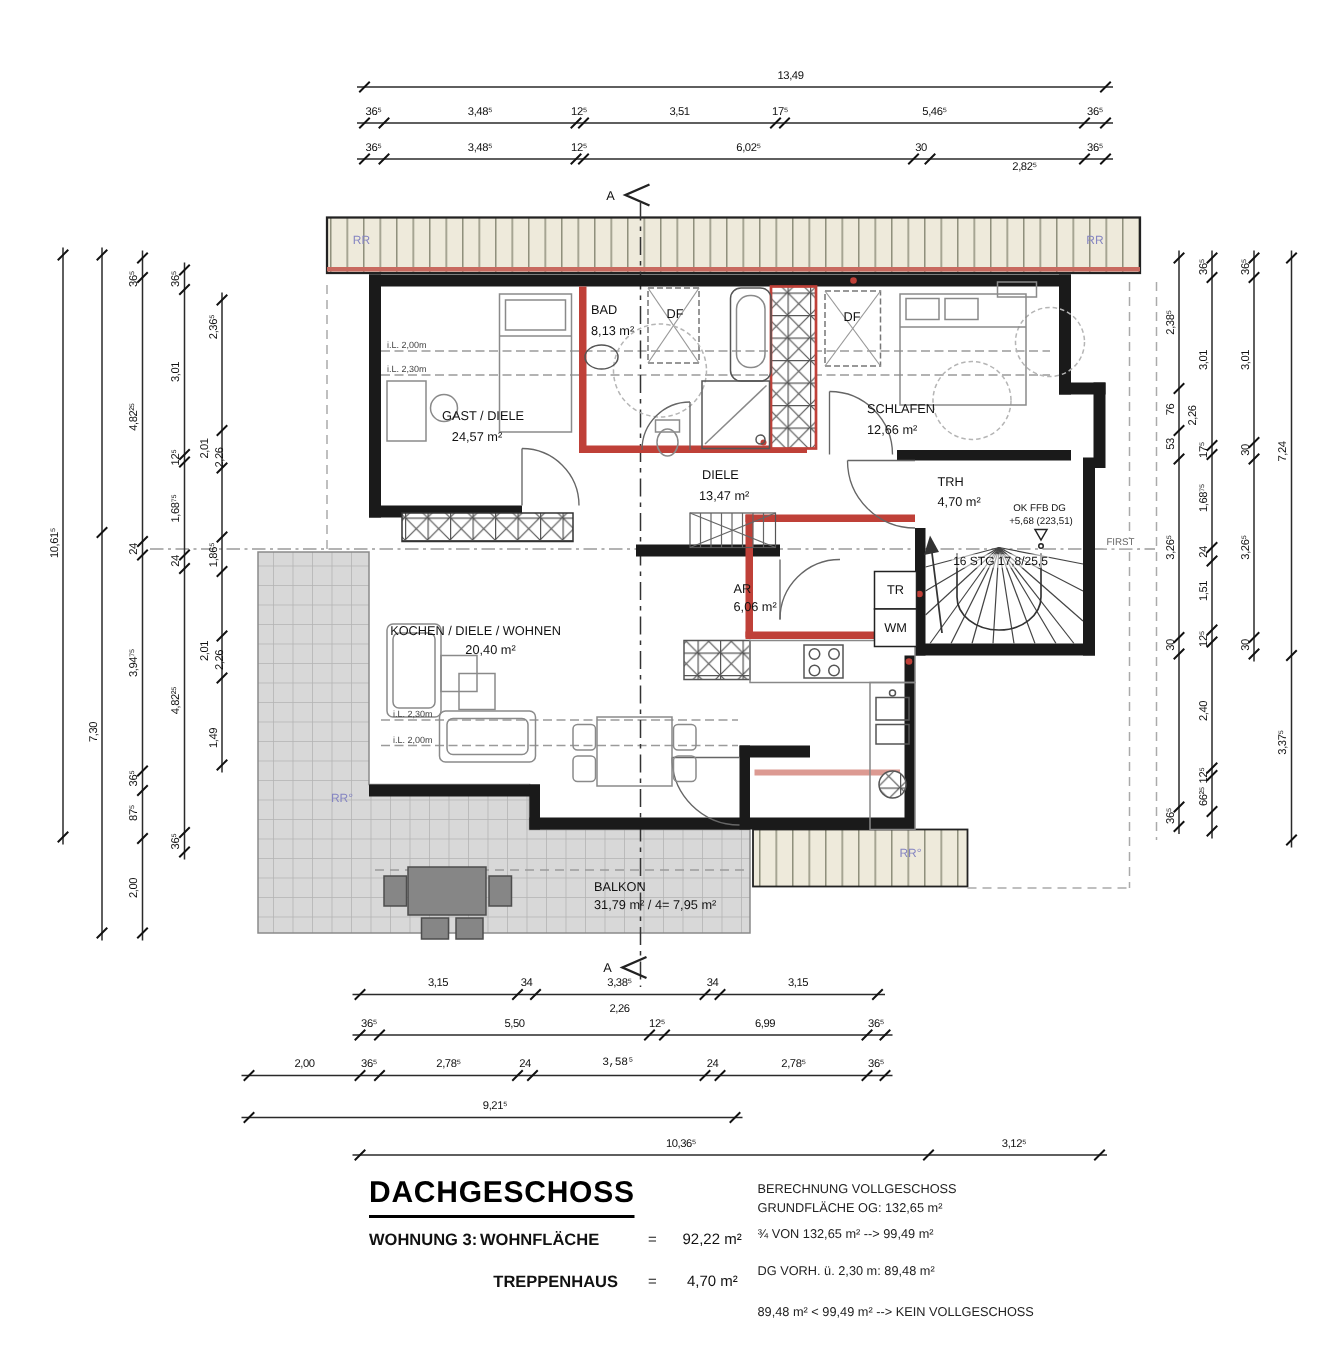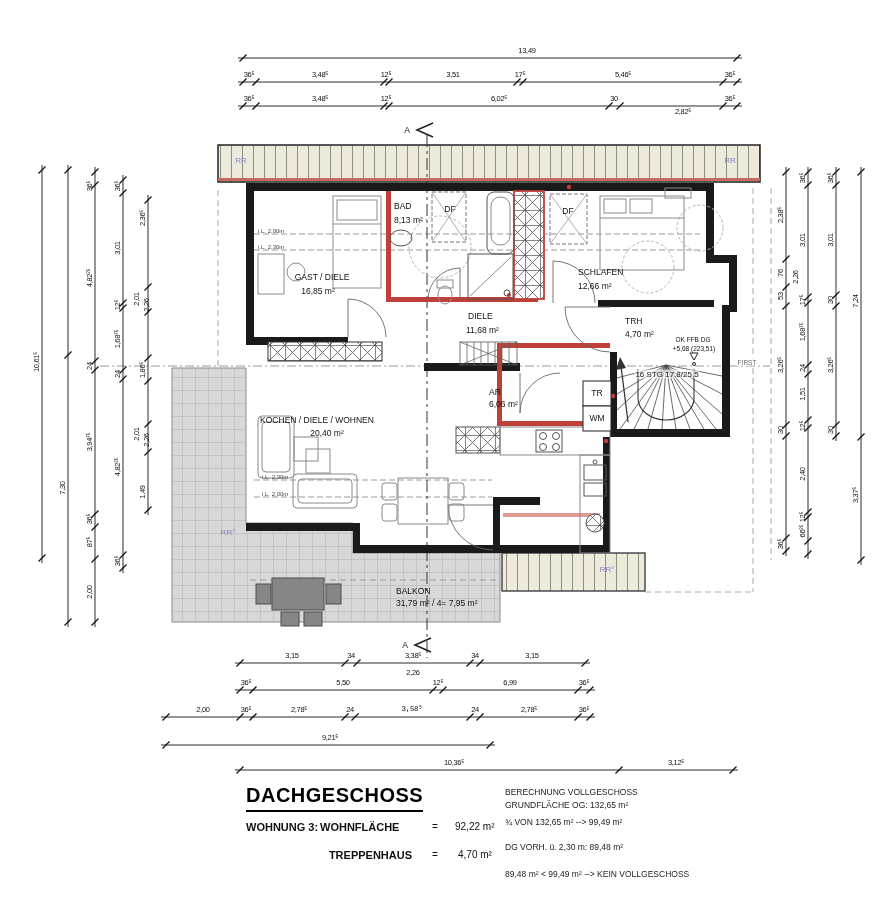"16,85 m²" div.lbl { text: 16,85 -> 24,57 }
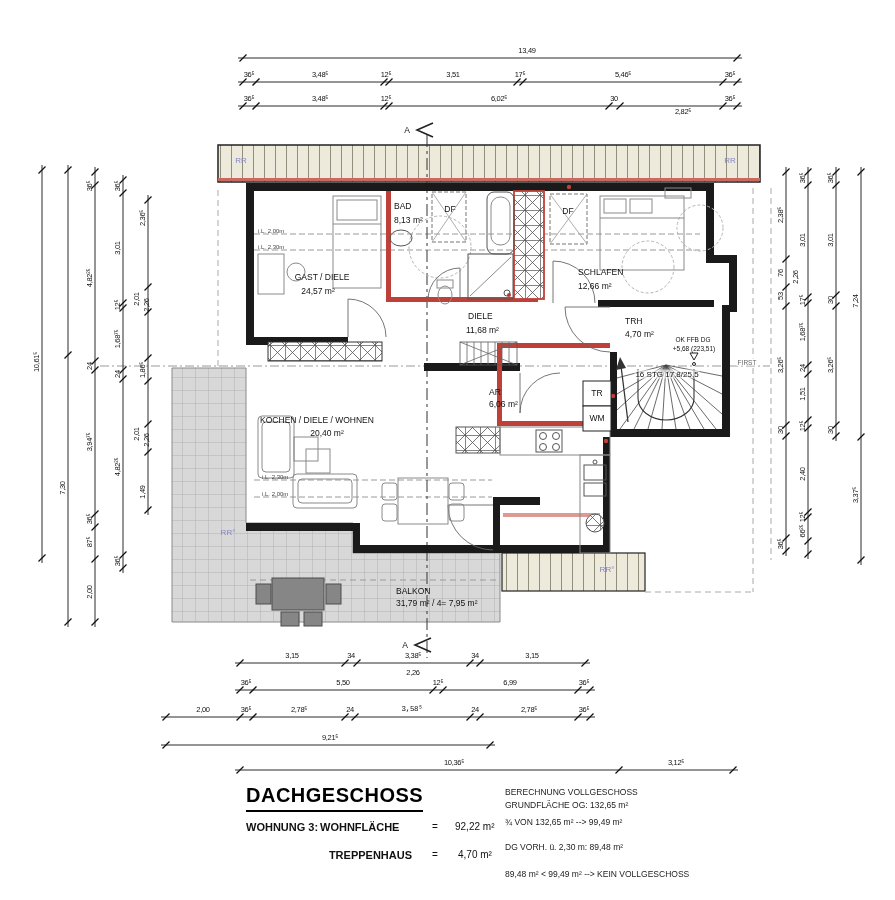"11,68 m²" div.lbl { text: 11,68 -> 13,47 }
